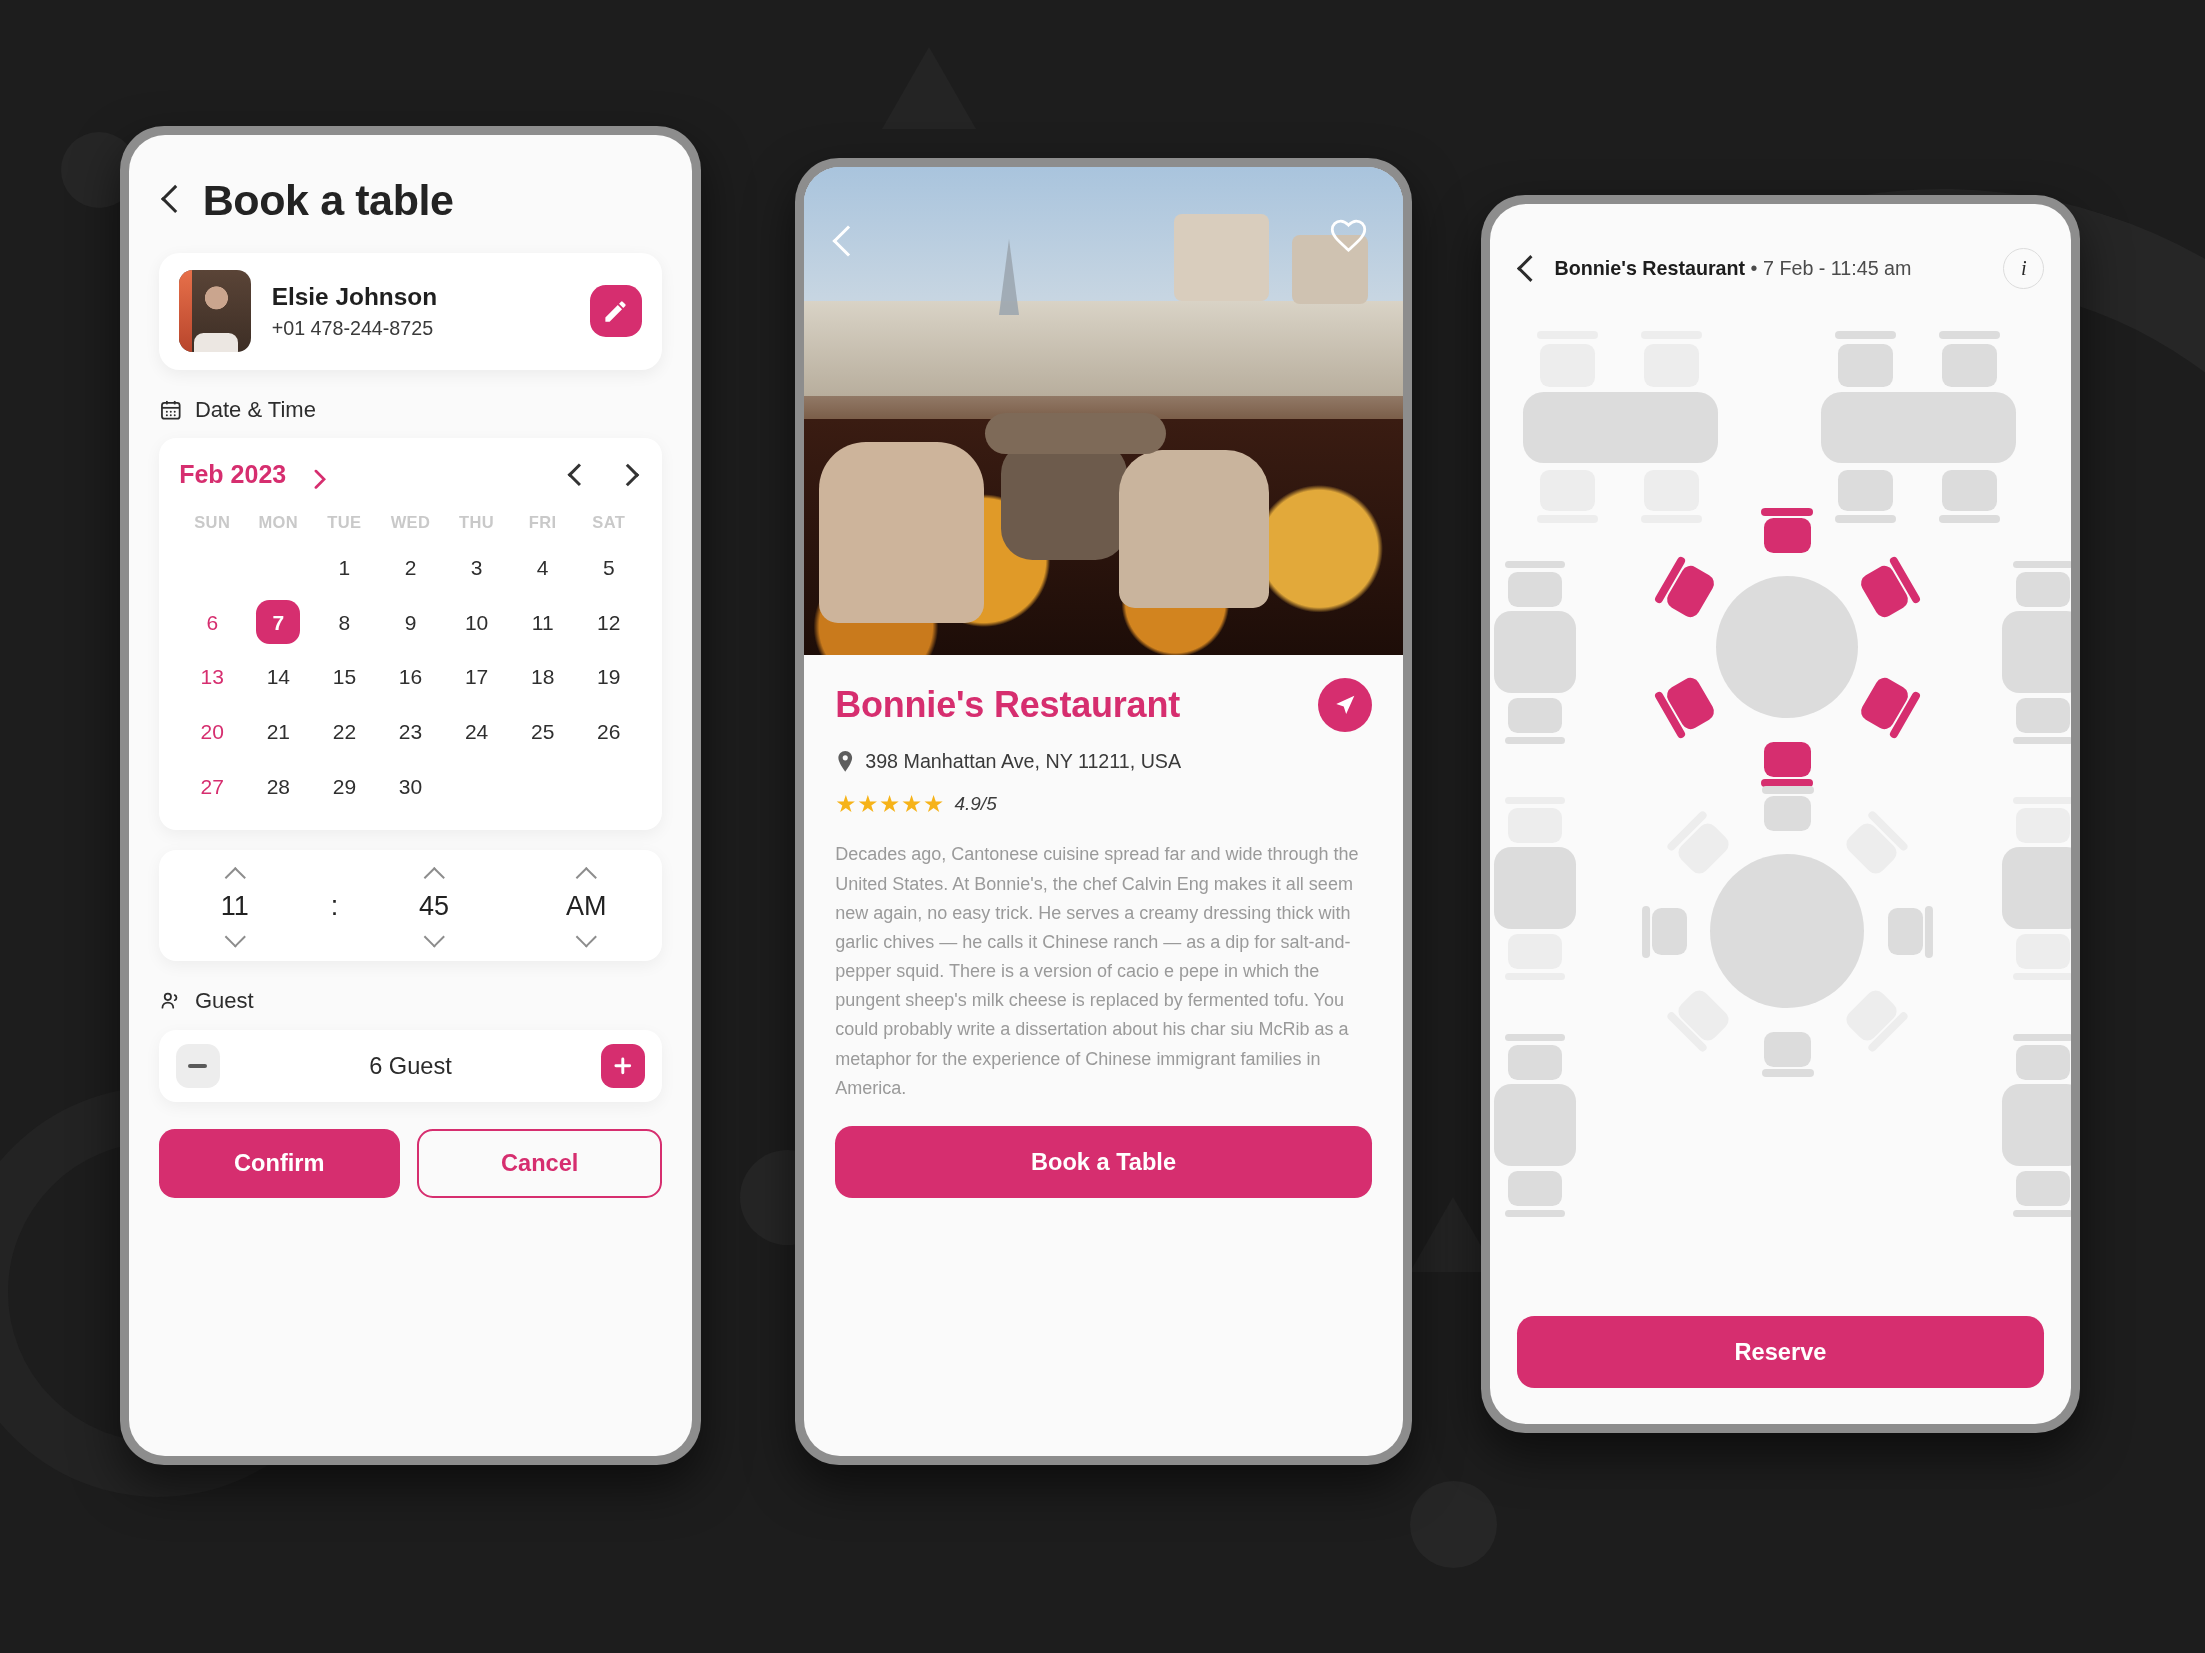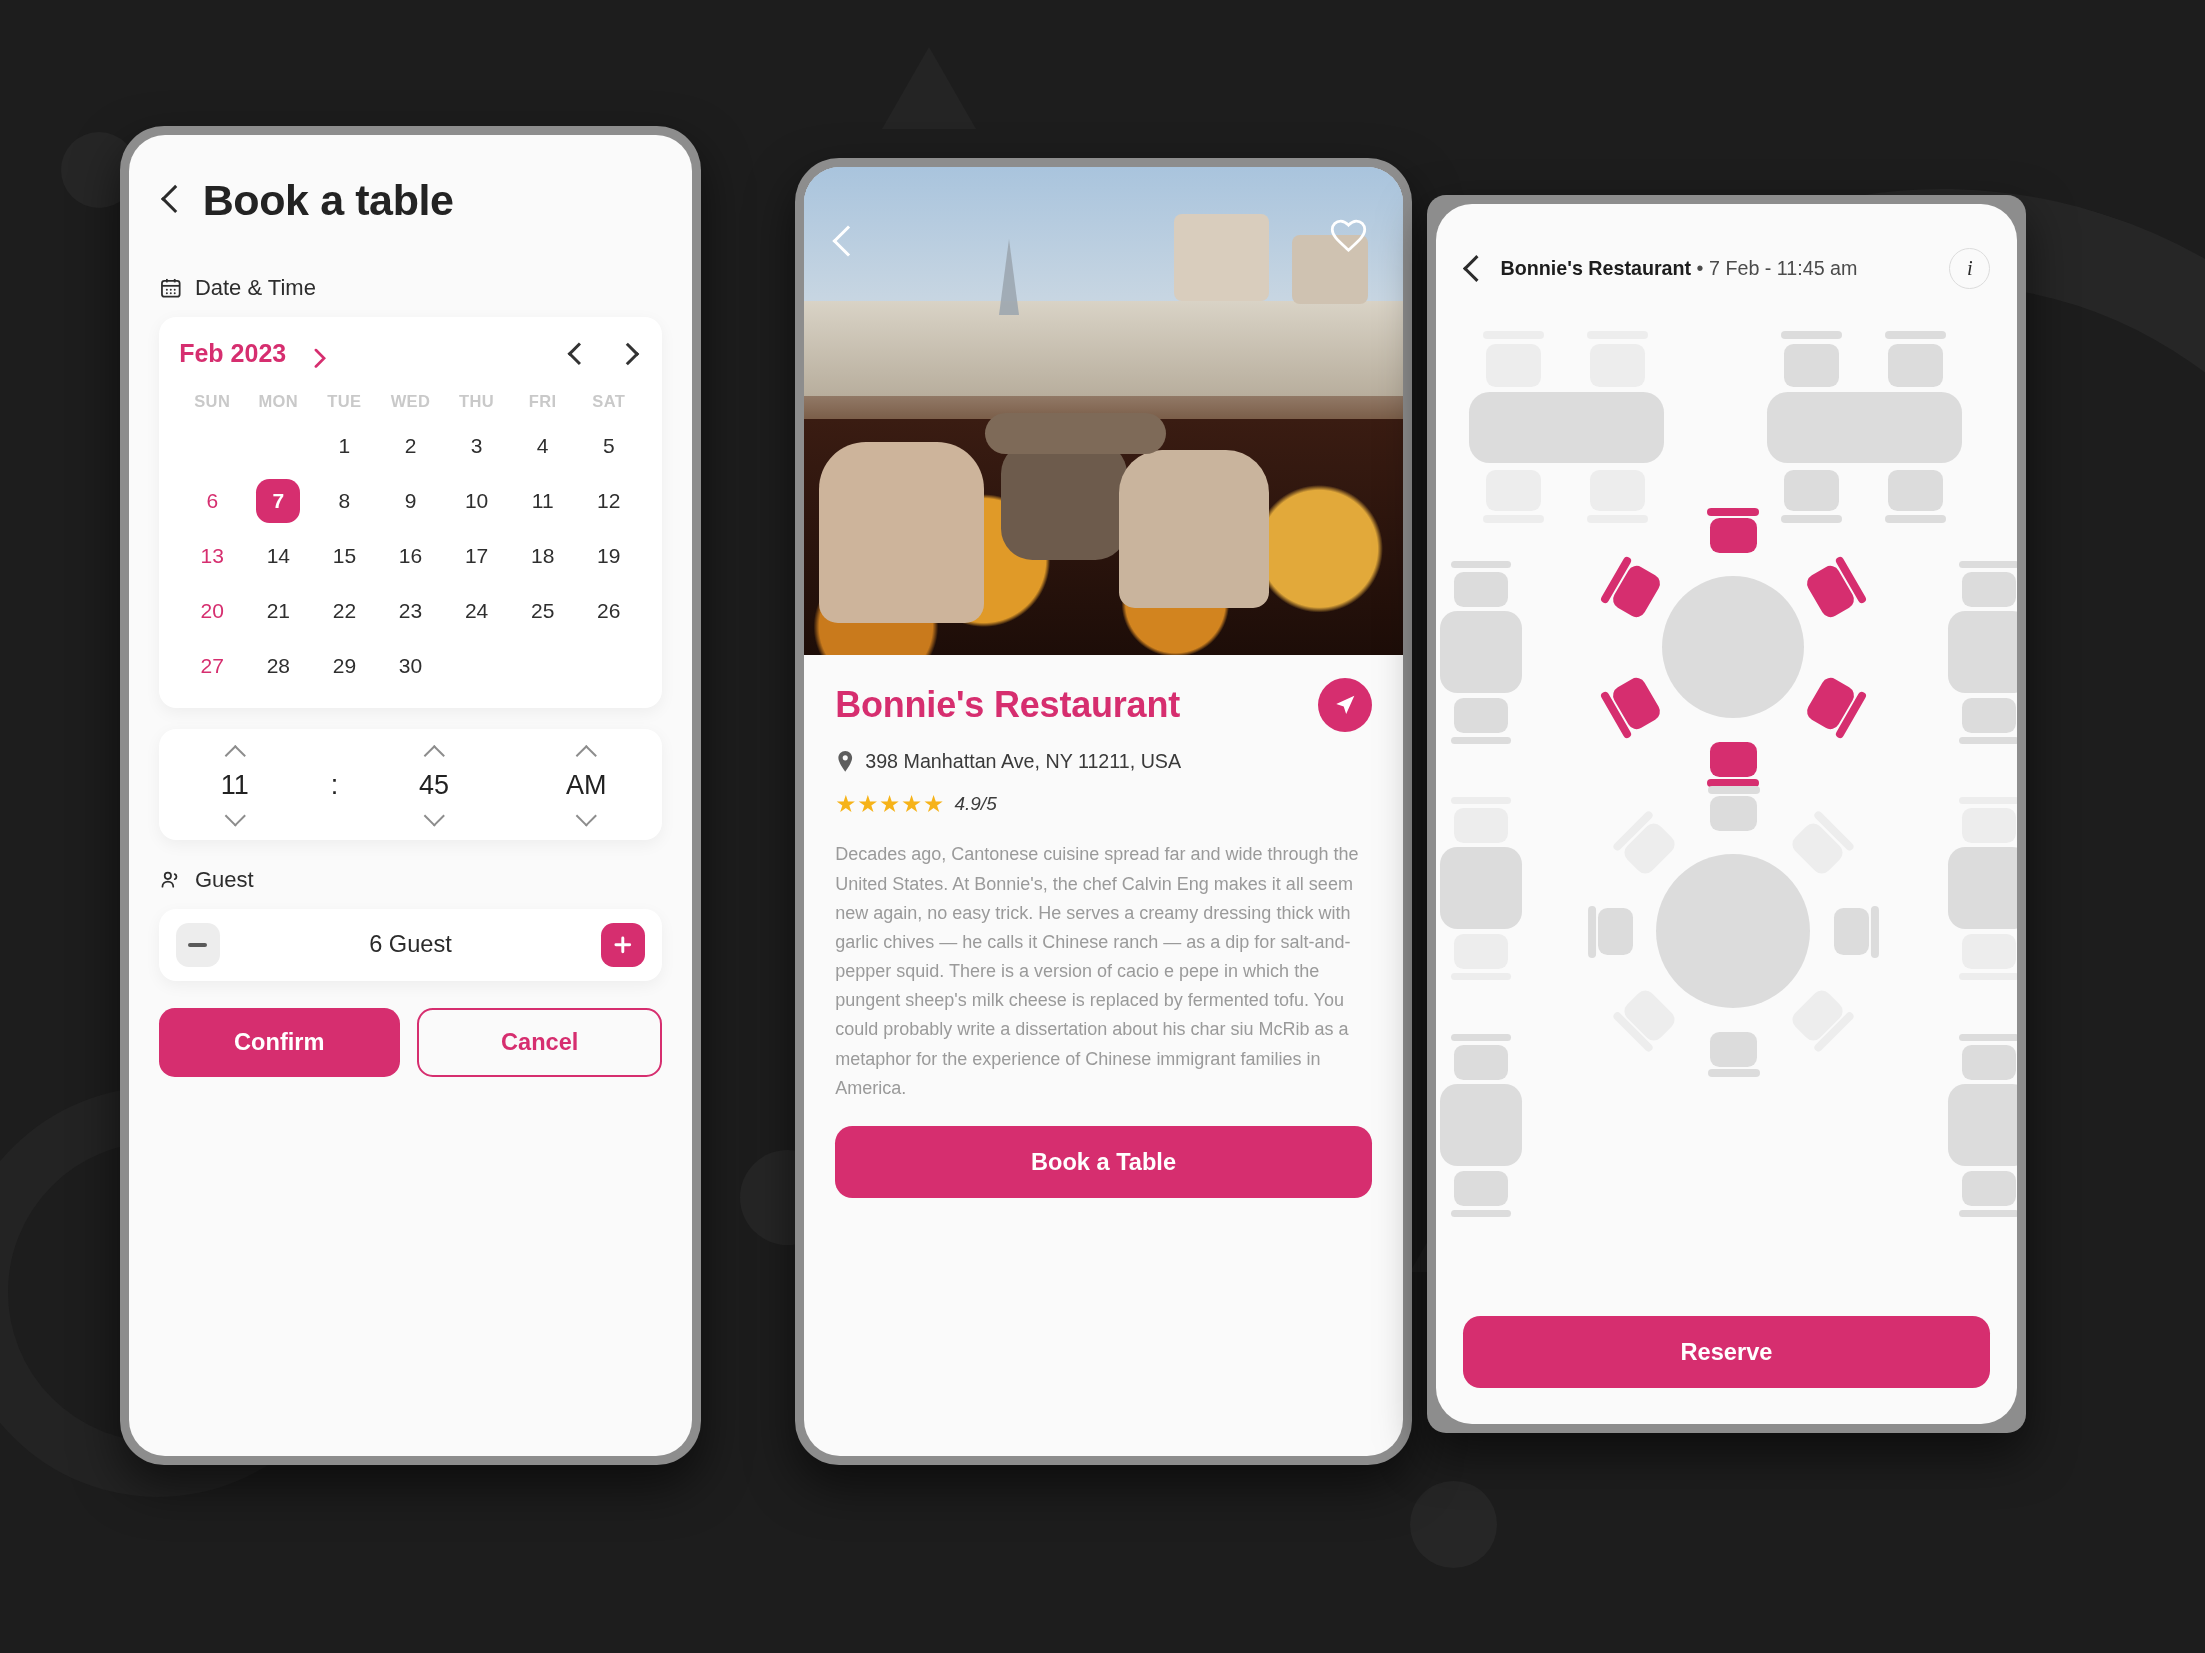"Bonnie's Restaurant • 7 Feb" #phone3 { border-radius: 19px -> none; left: 1427px -> 1481px }
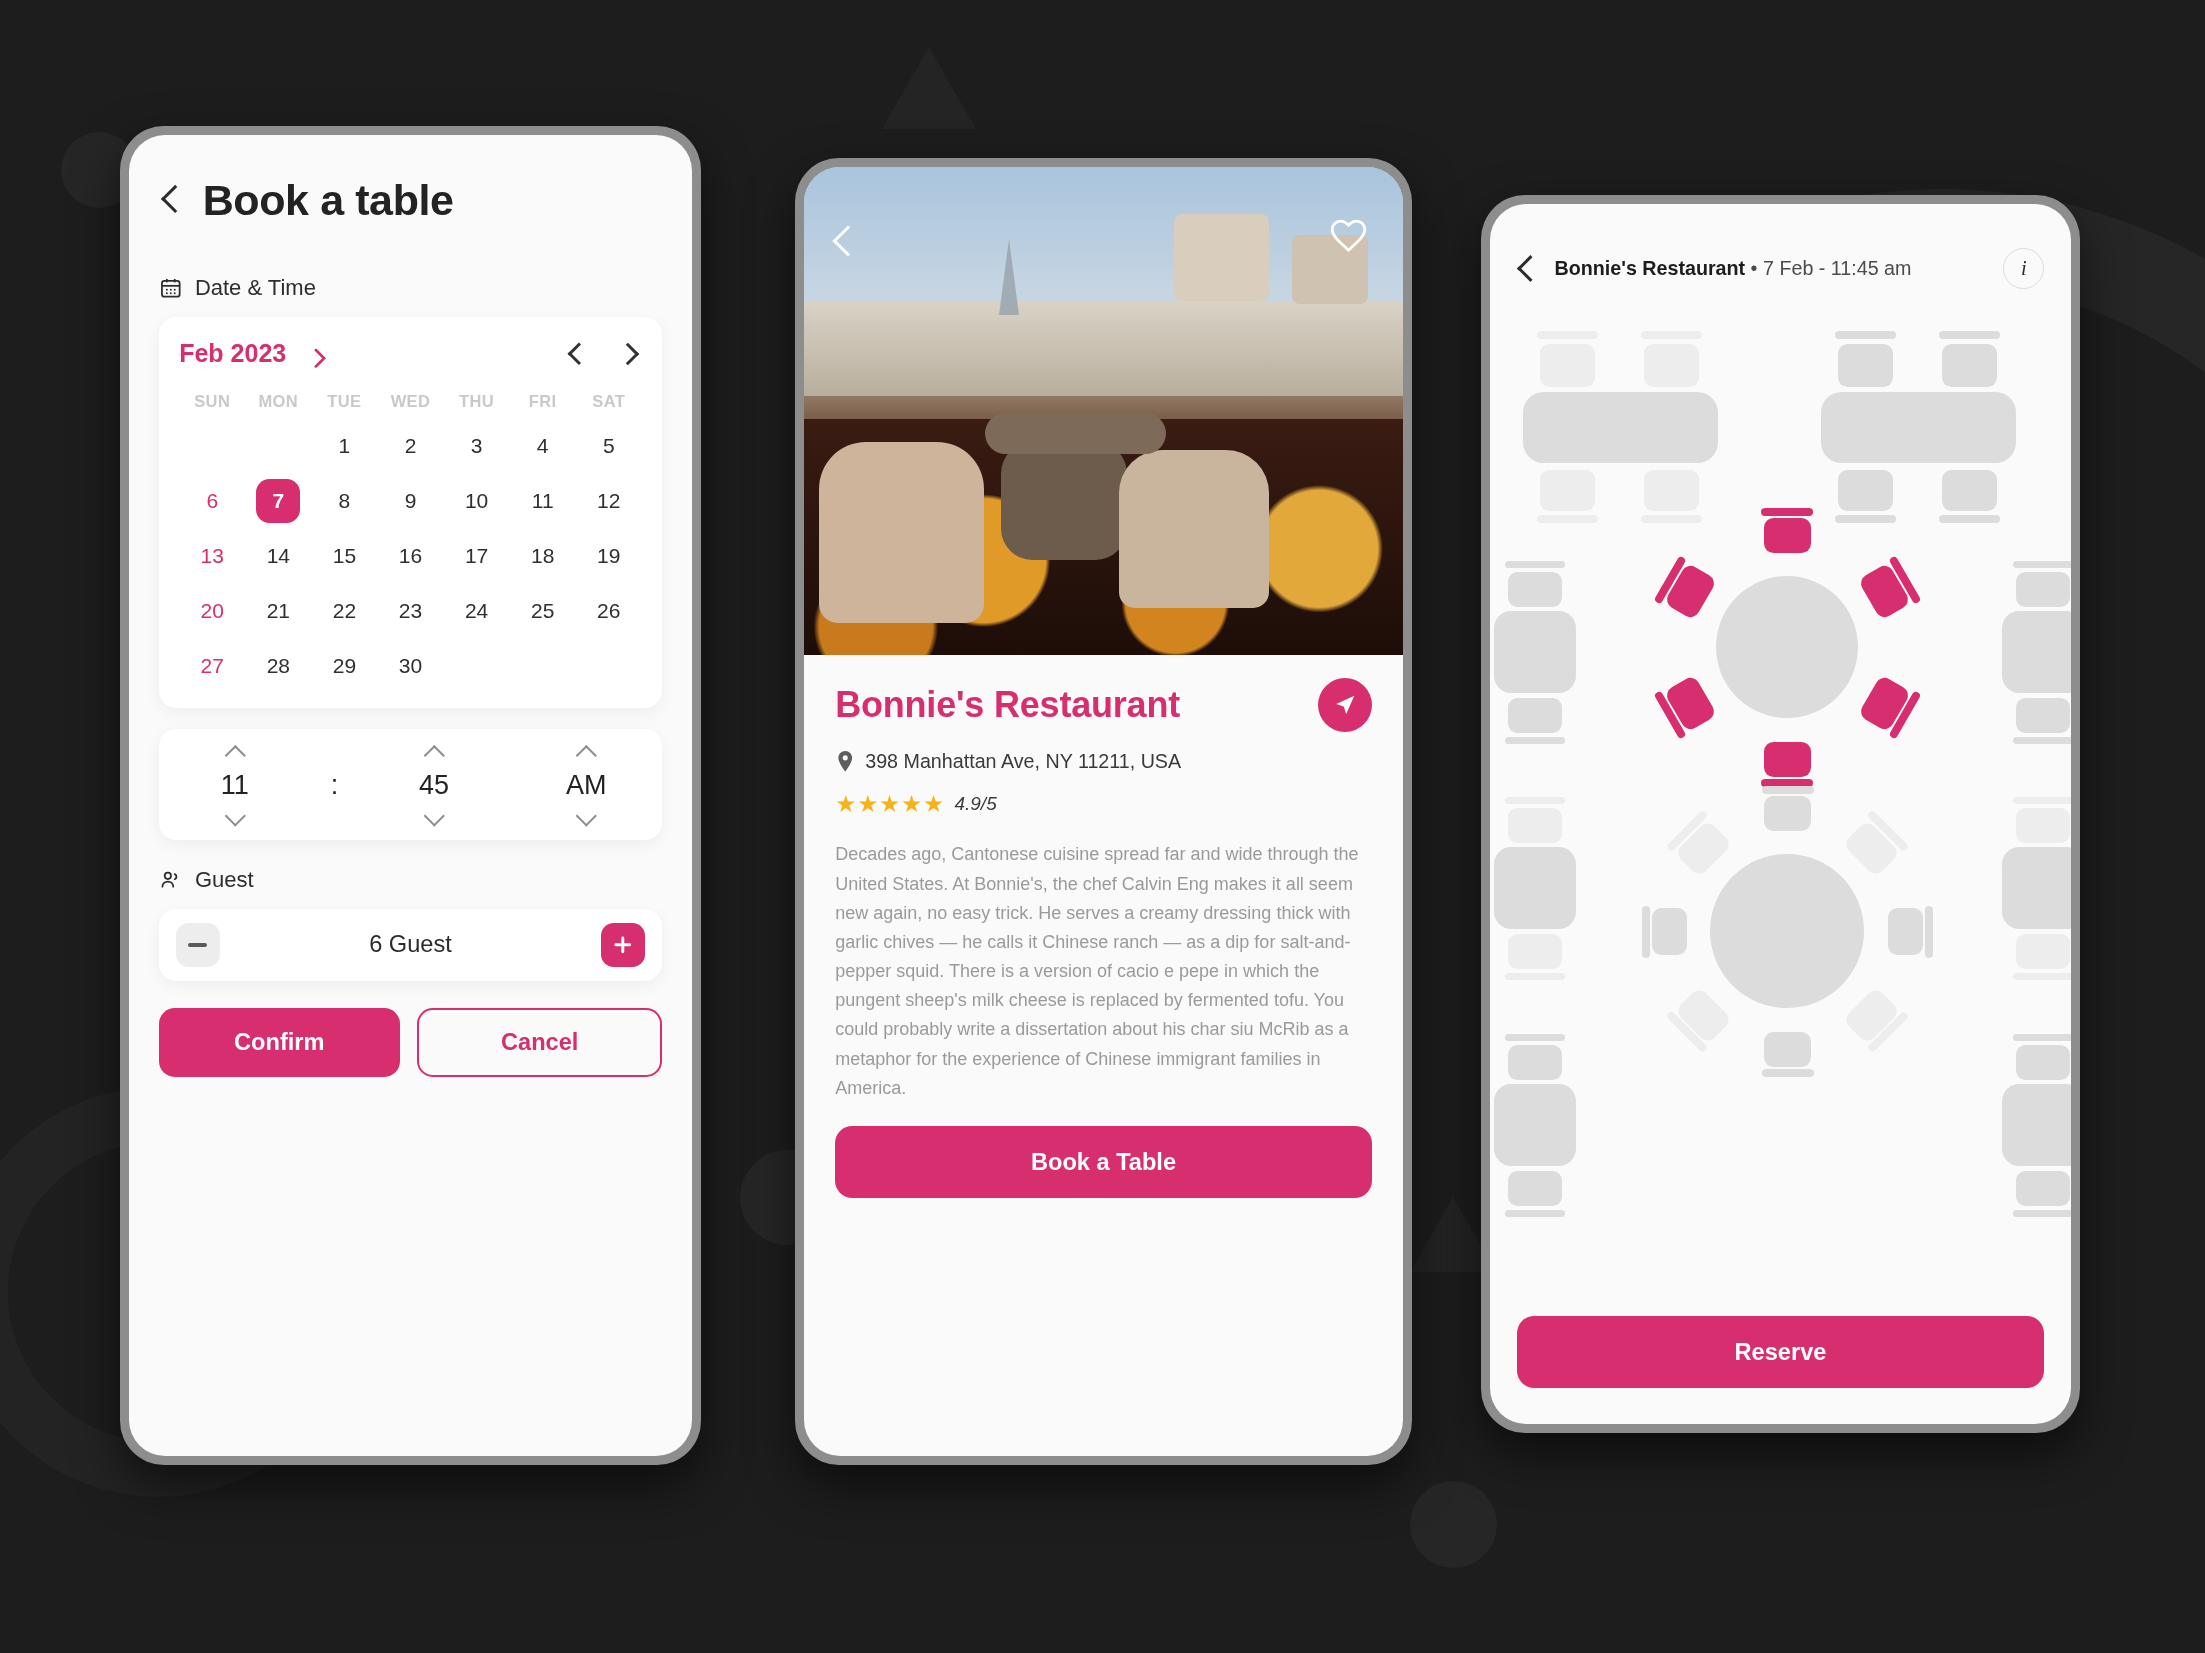"Elsie Johnson" div.profile-card { html: none -> <div> <div></div> <div> <div>Elsie Johnson</div> <div>+01 478-244-8725</div> </div> <div> <svg> <path></path> </svg> </div> </div> }
